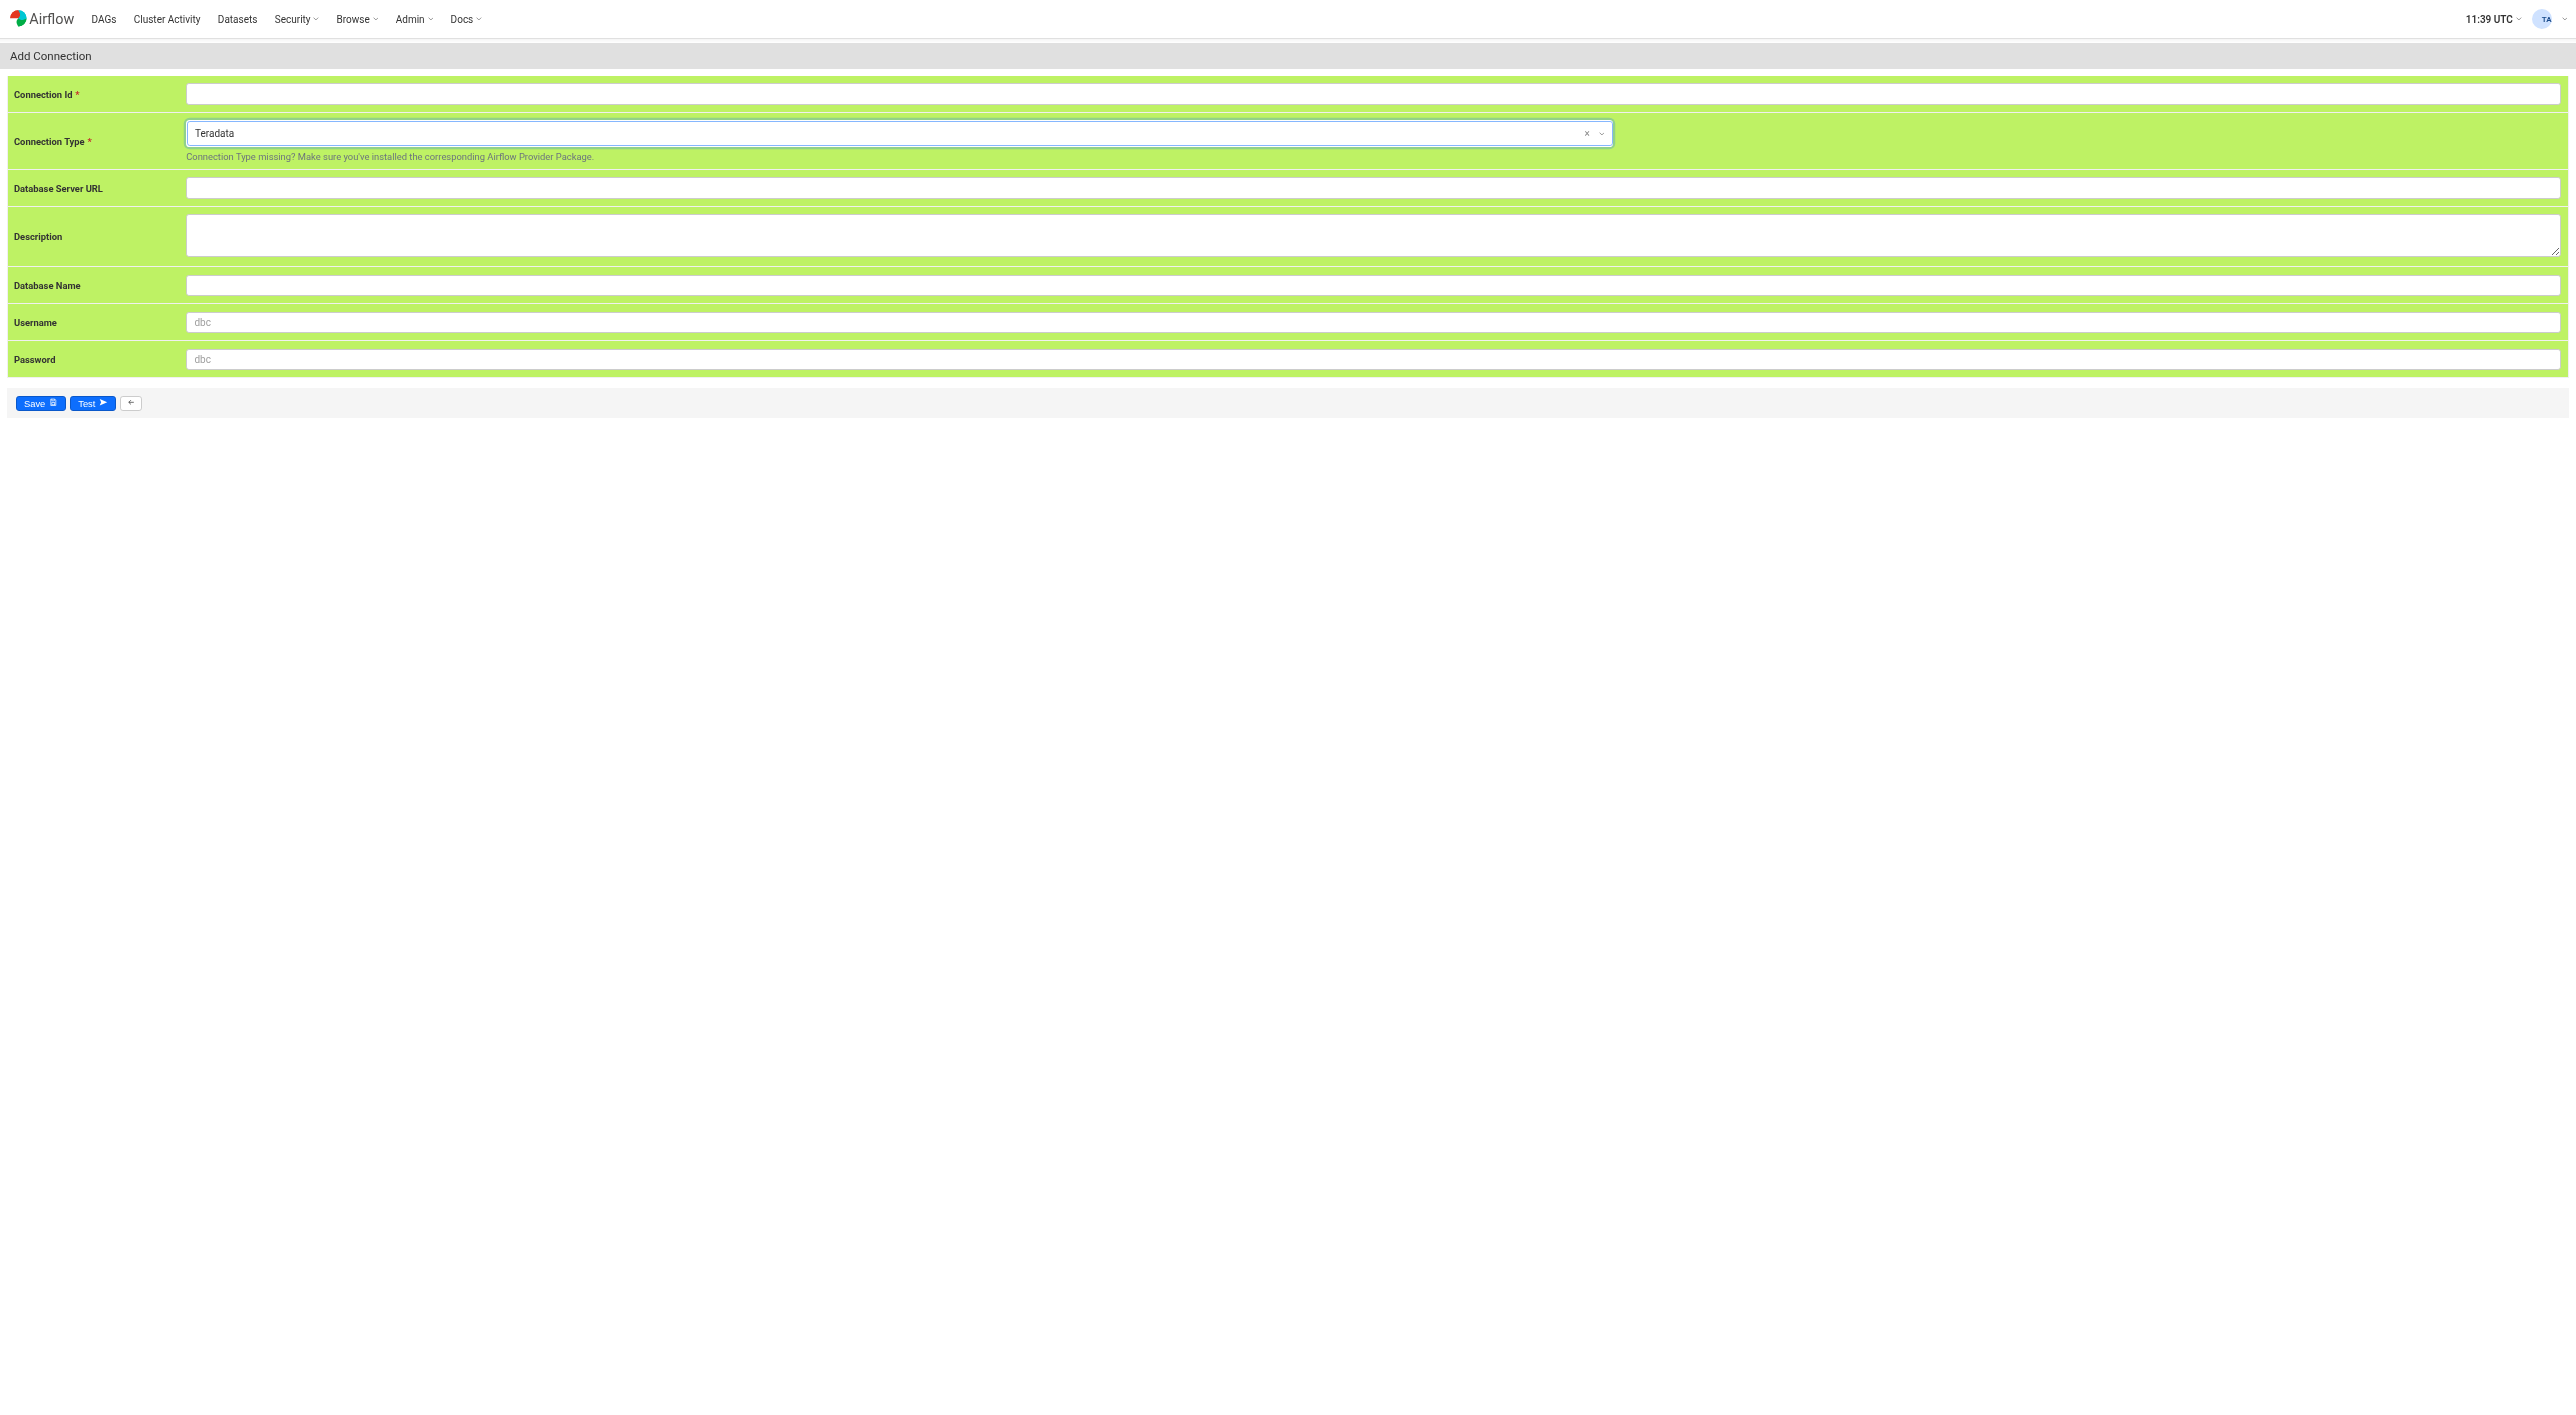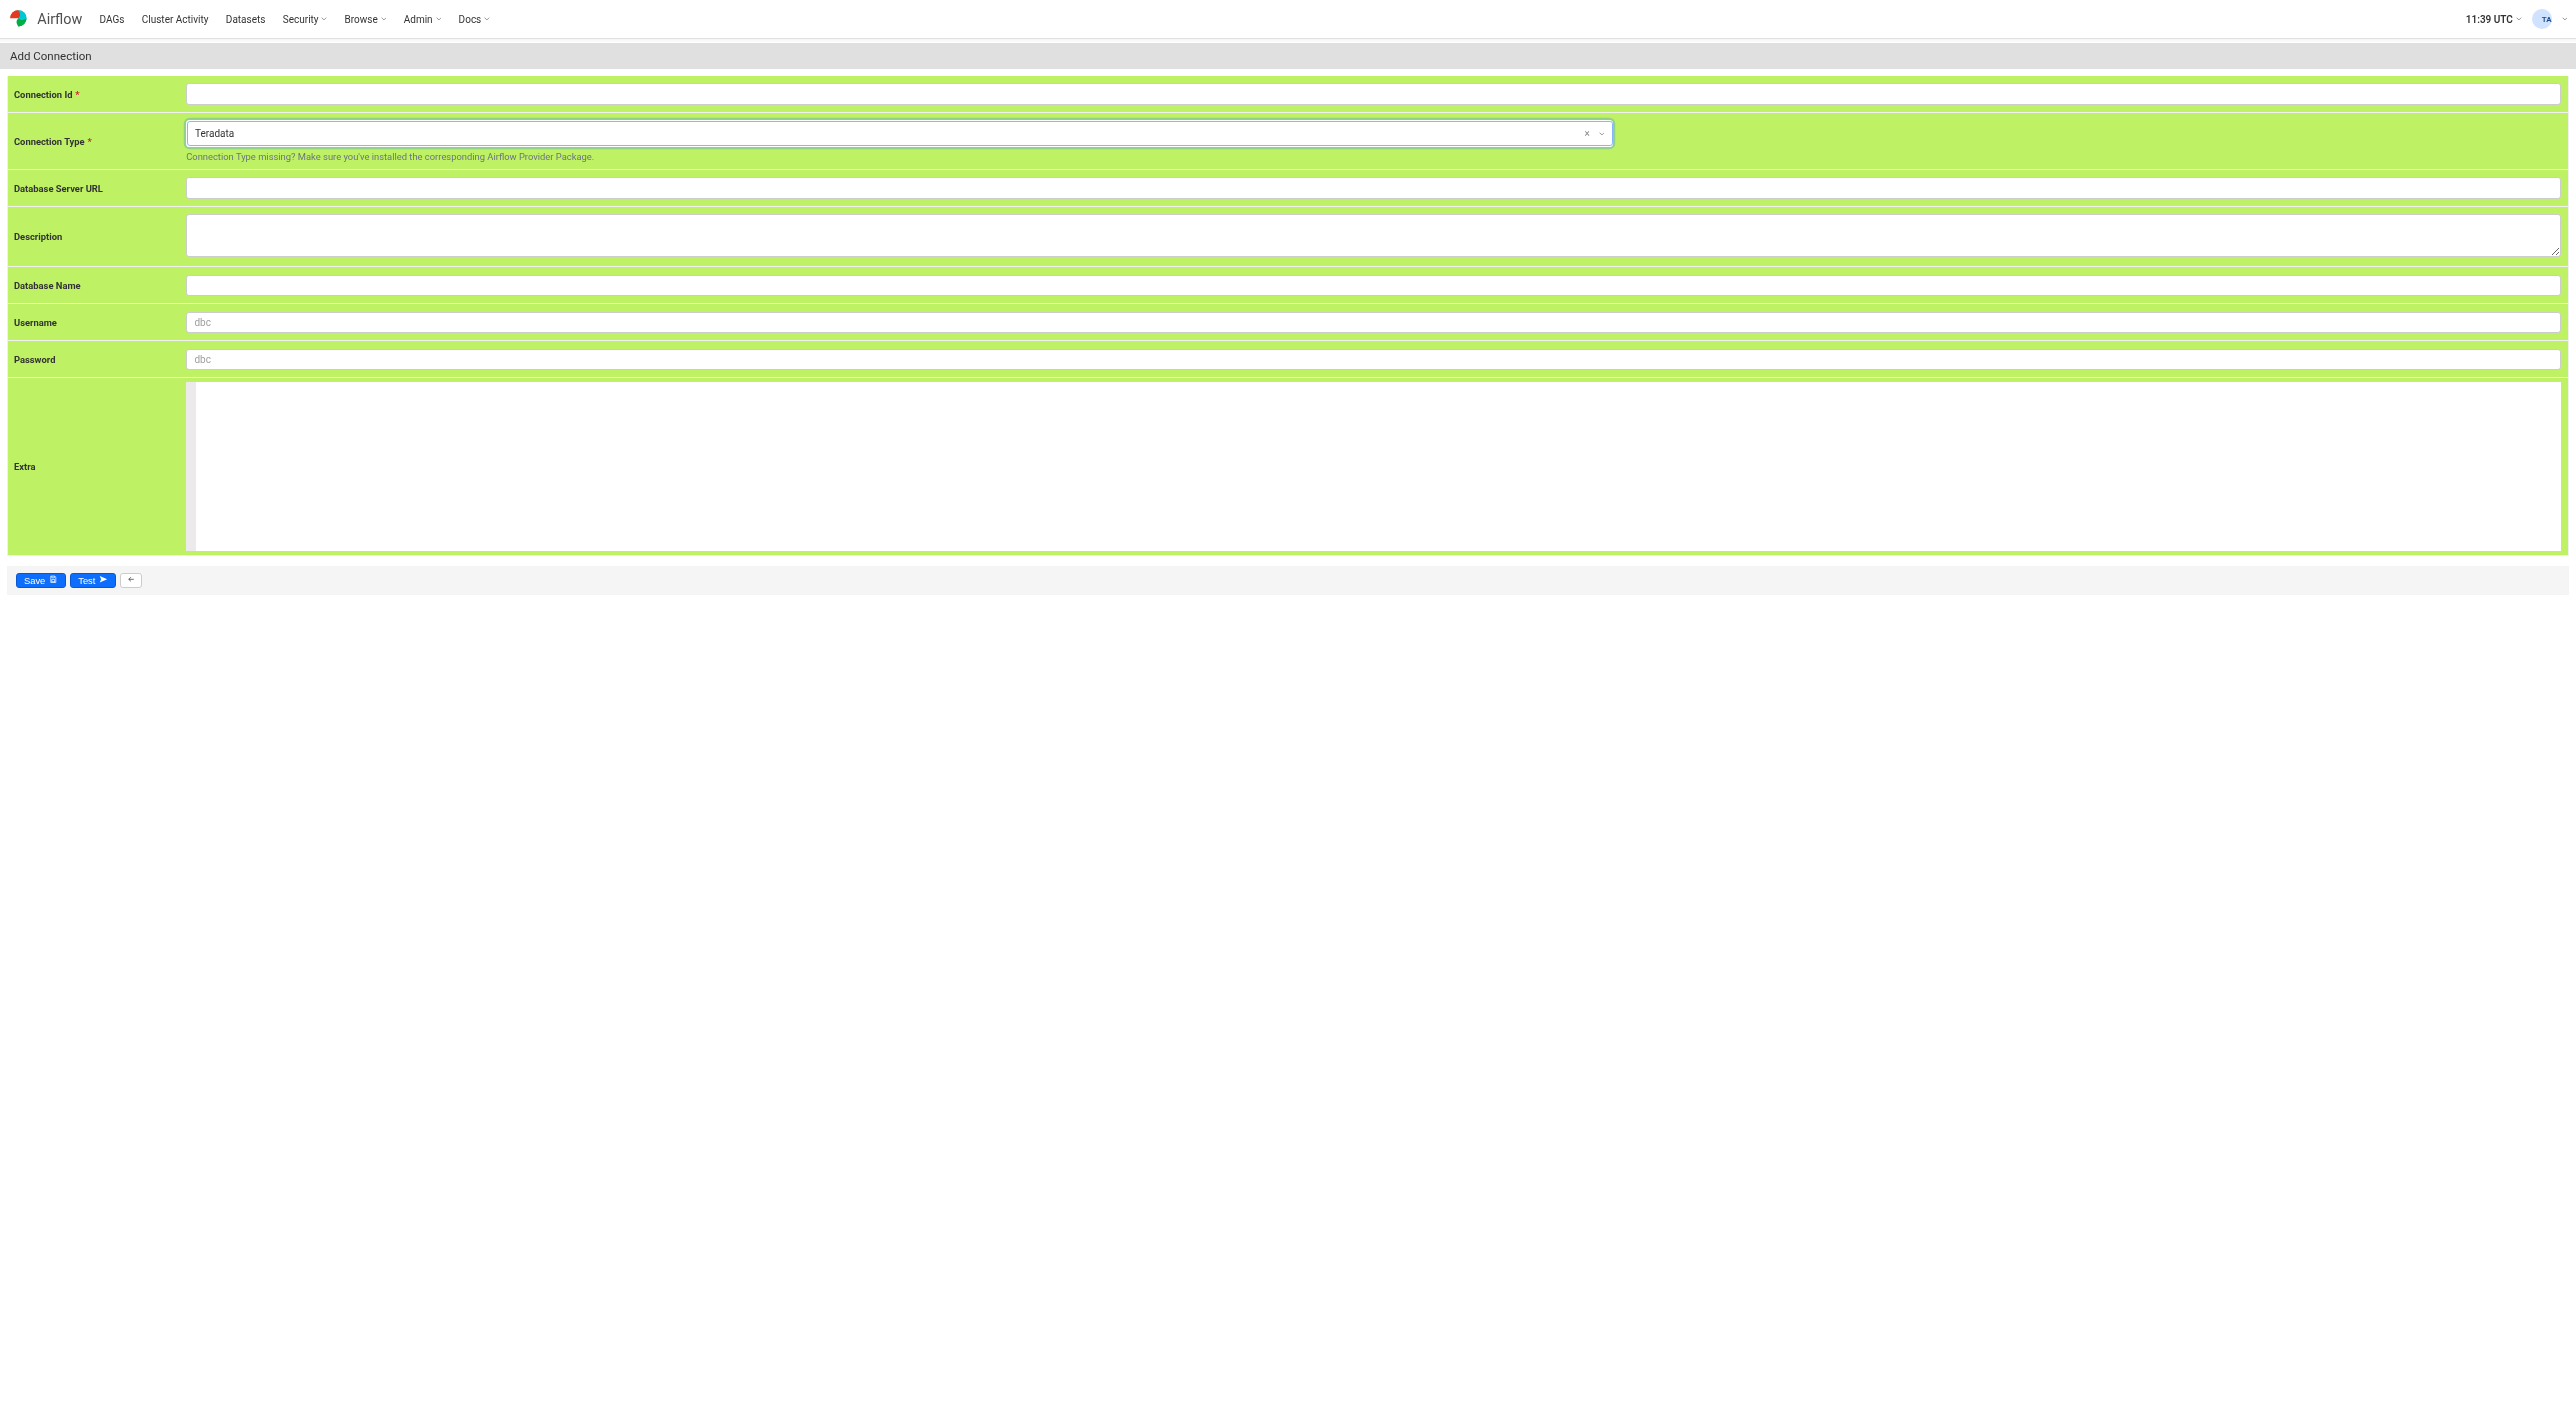"Airflow" .brand { gap: 10px -> 2px }
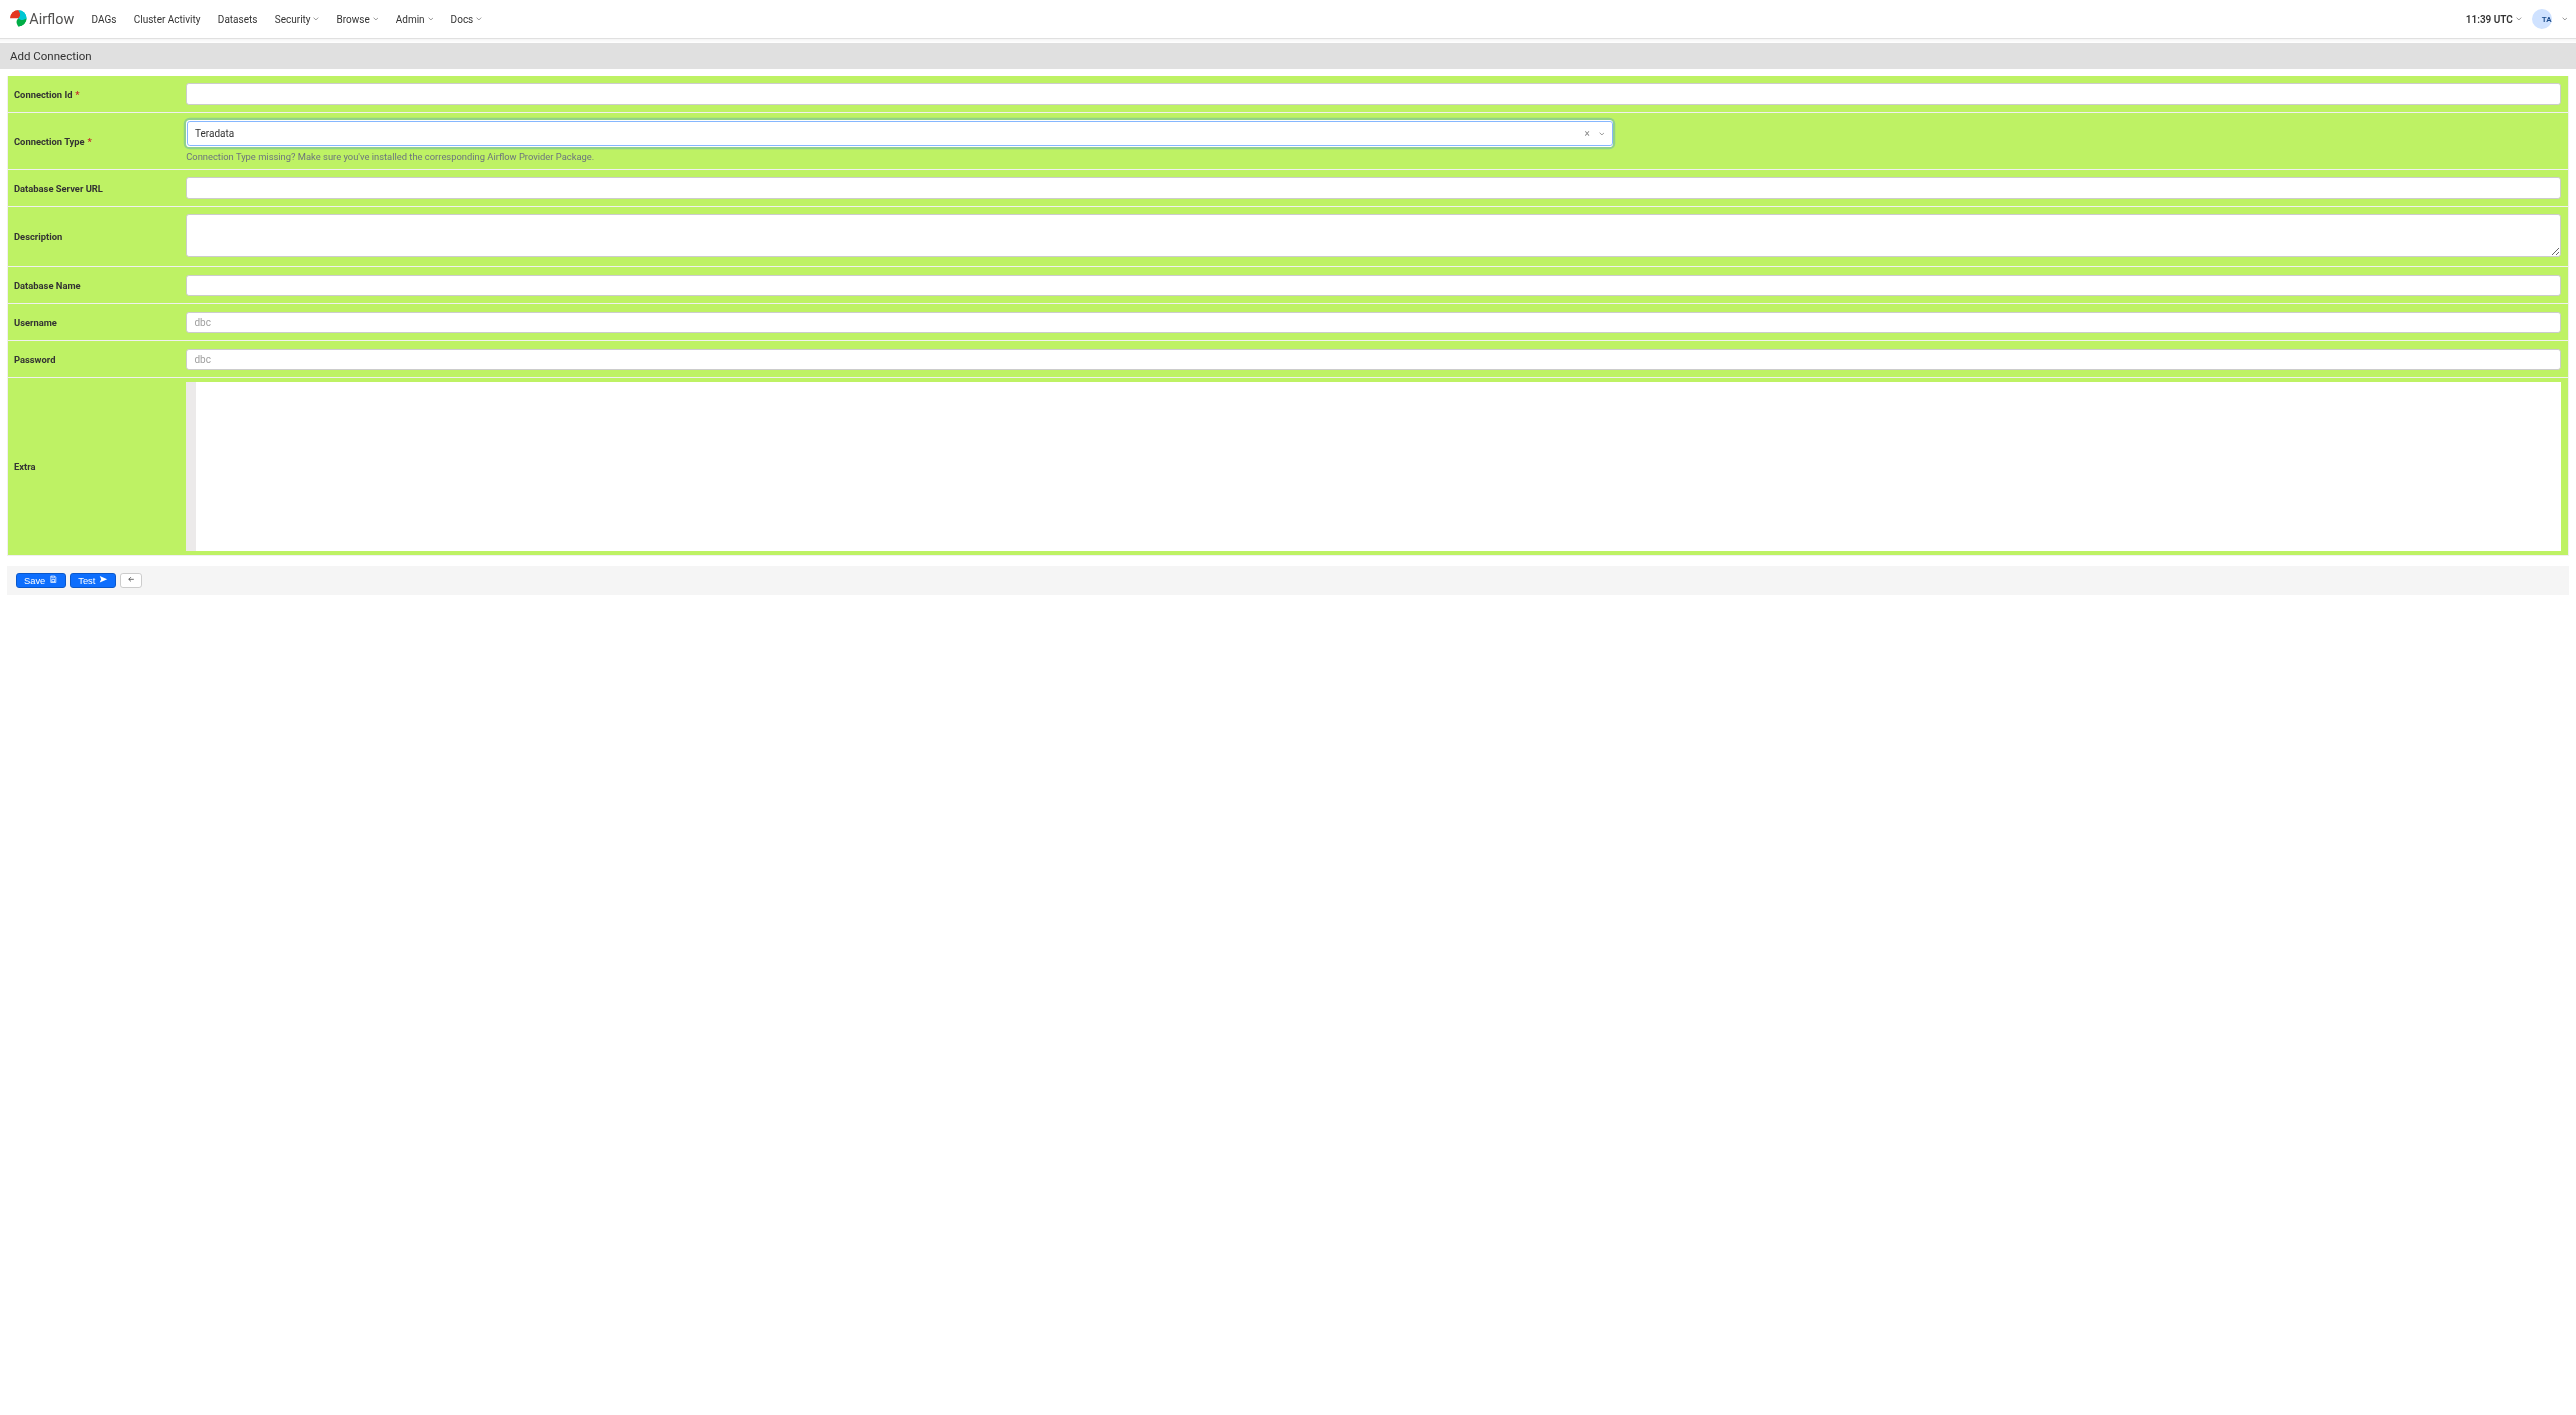"Extra" div.form-row { html: <div> <div> <span>Extra</span> </div> <div> <div> <div></div> <textarea></textarea> </div> </div> </div> -> none }
